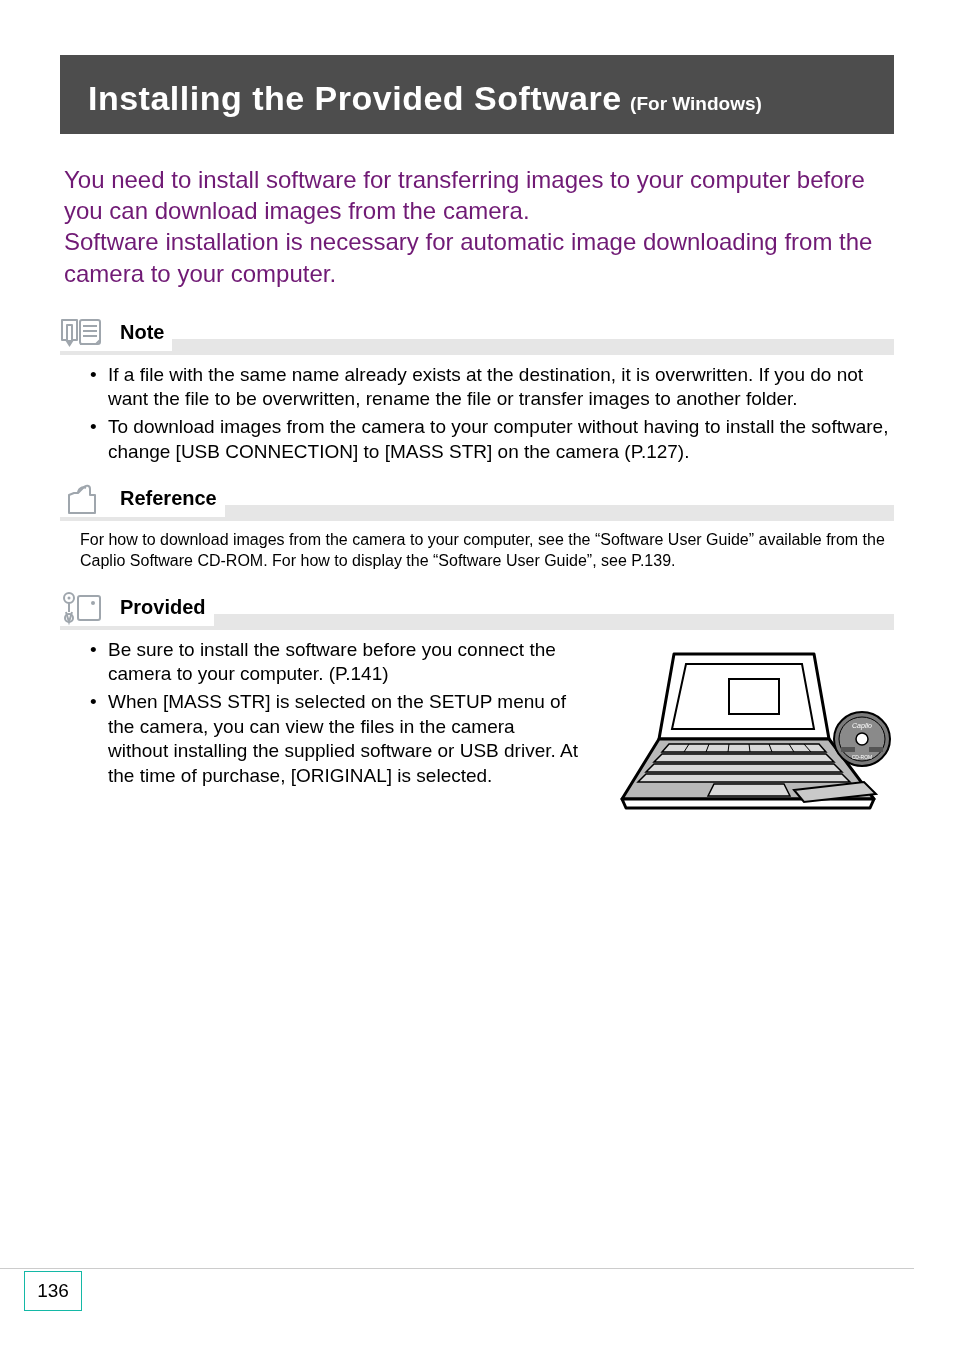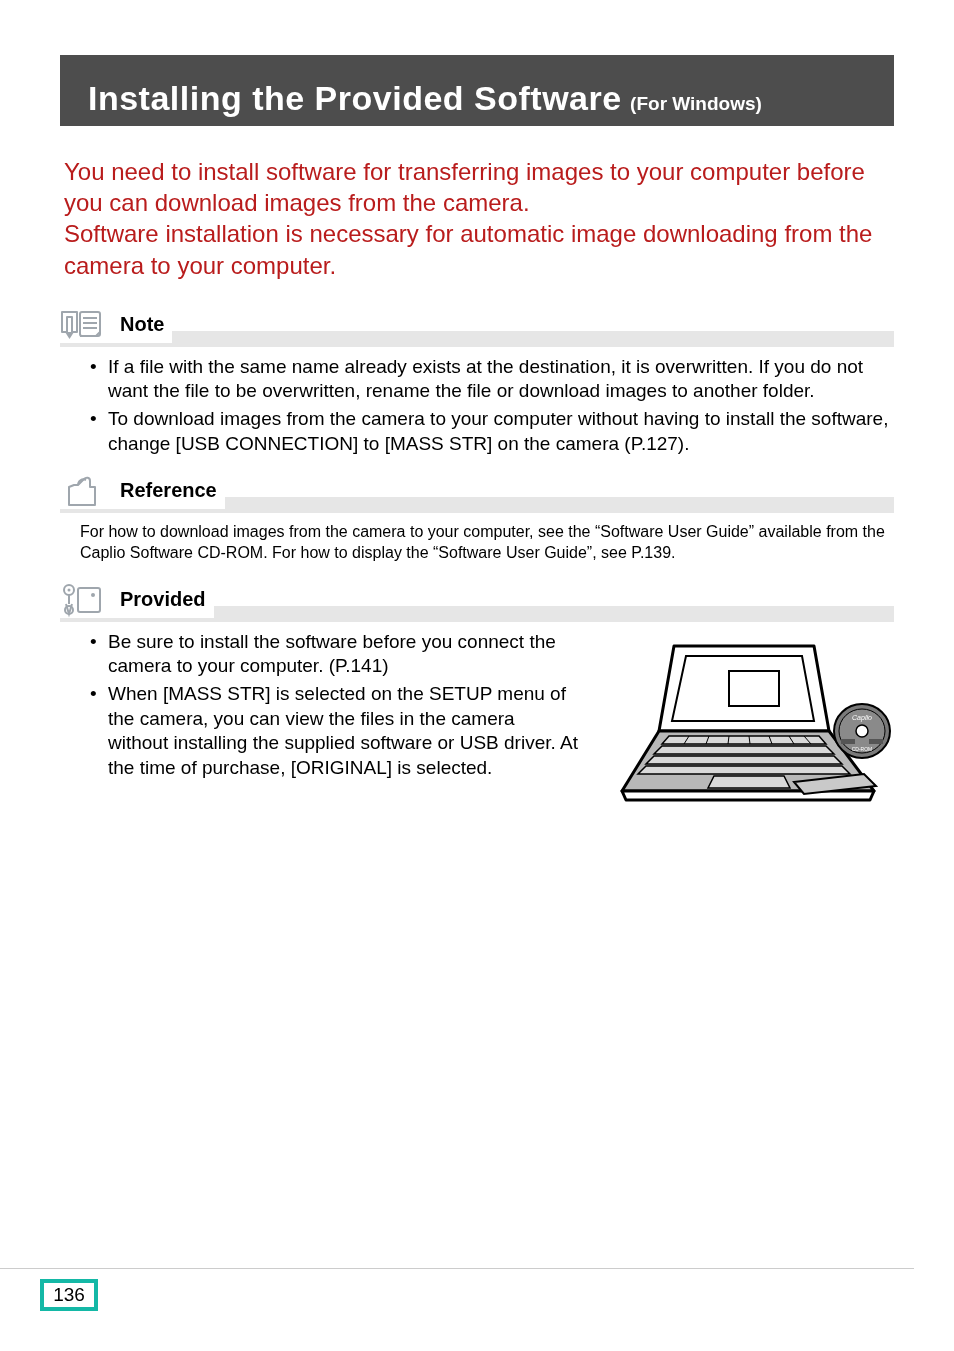"Installing the Provided Software (For" .title-bar { padding: 24px 28px 8px 28px -> 24px 28px 16px 28px }
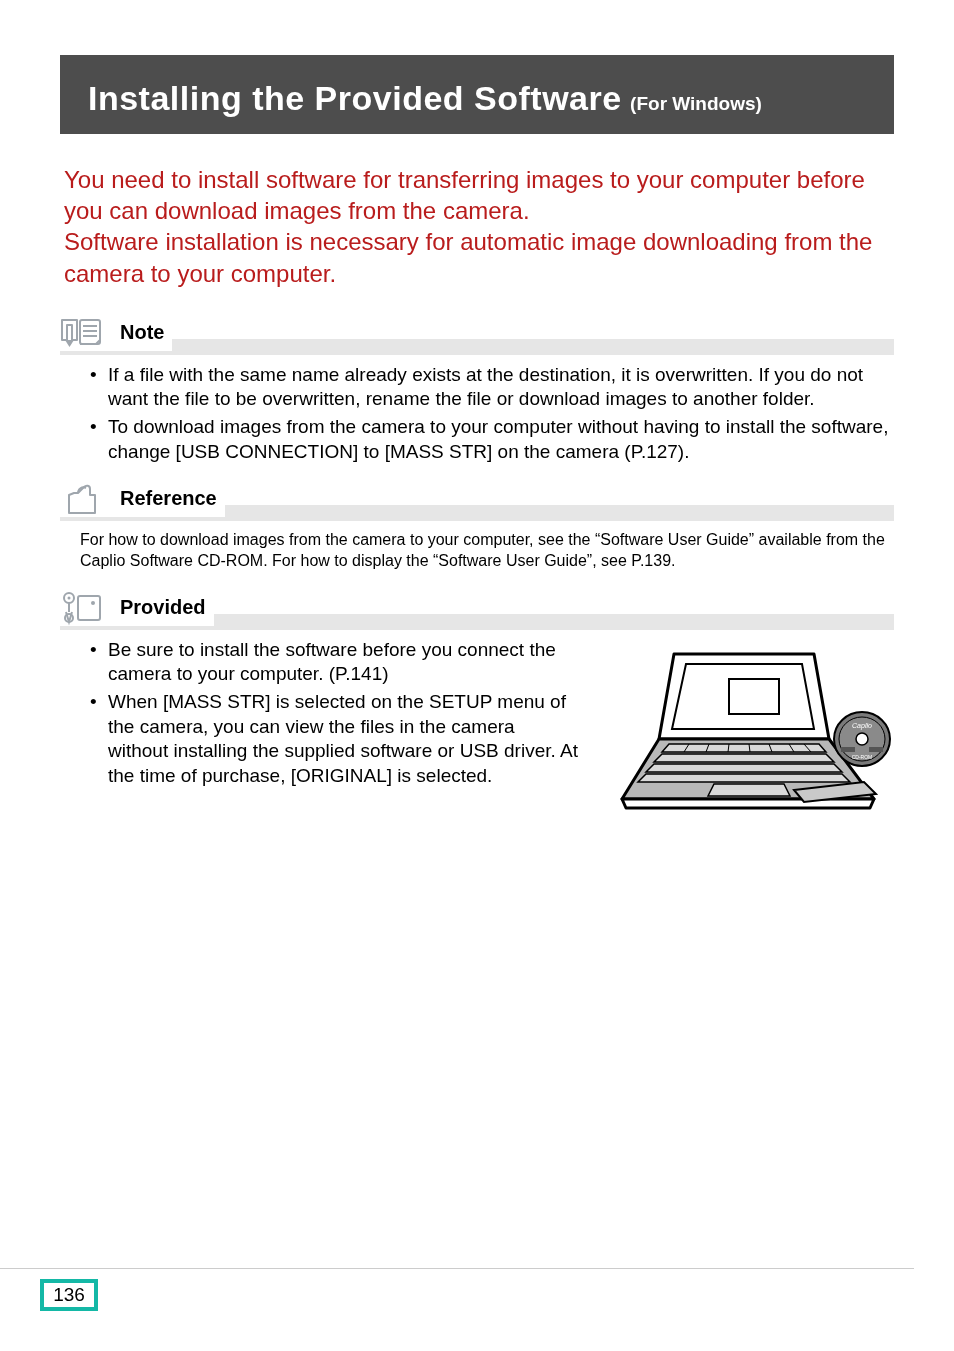"You need to install software" .intro { color: #b91c1c -> #701a75 }
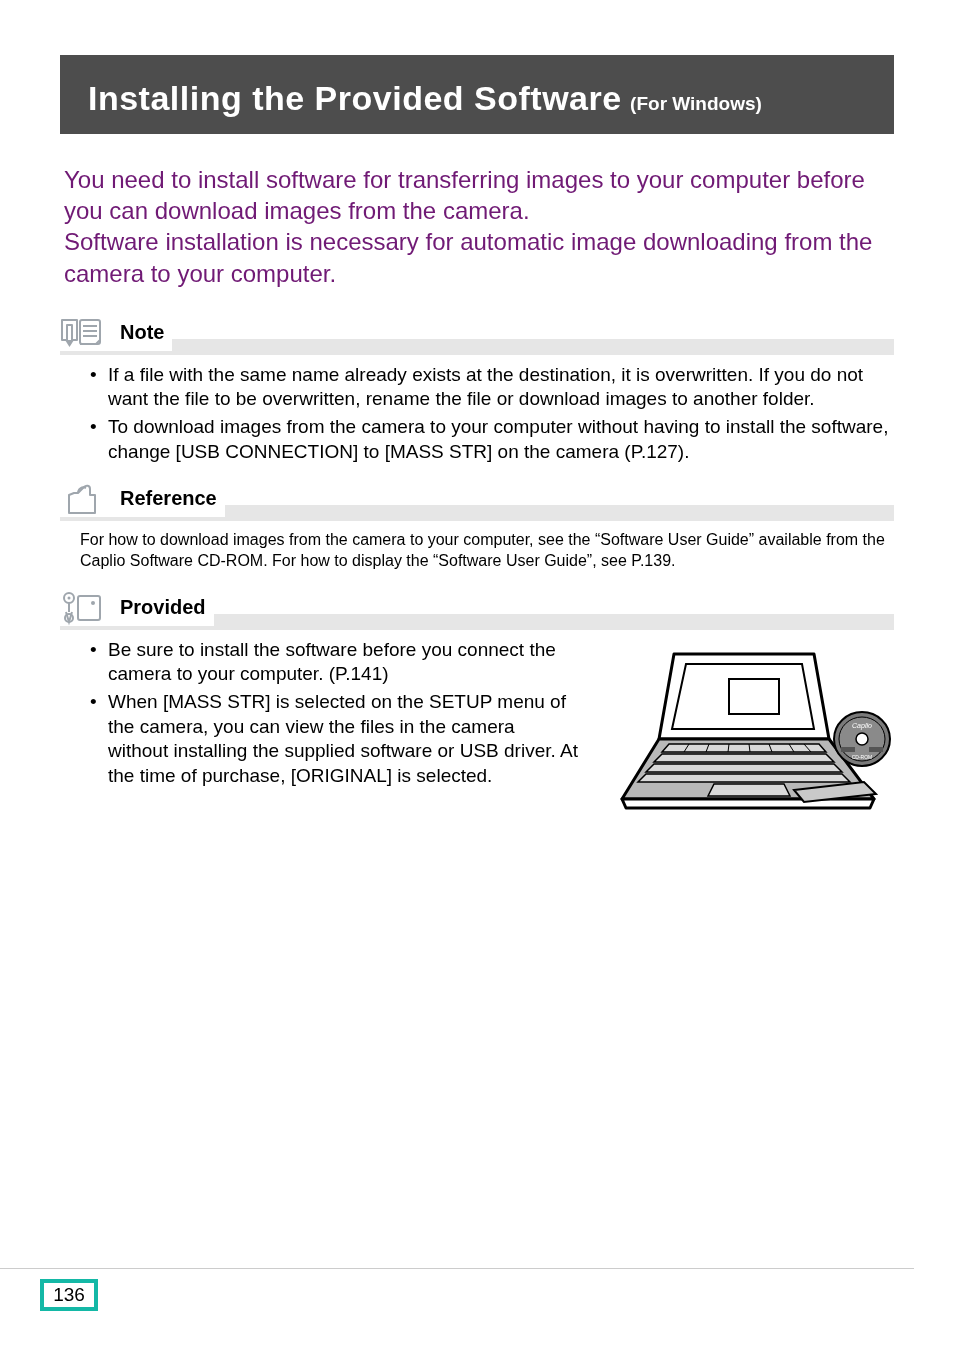"If a file with the" li { text: download -> transfer }
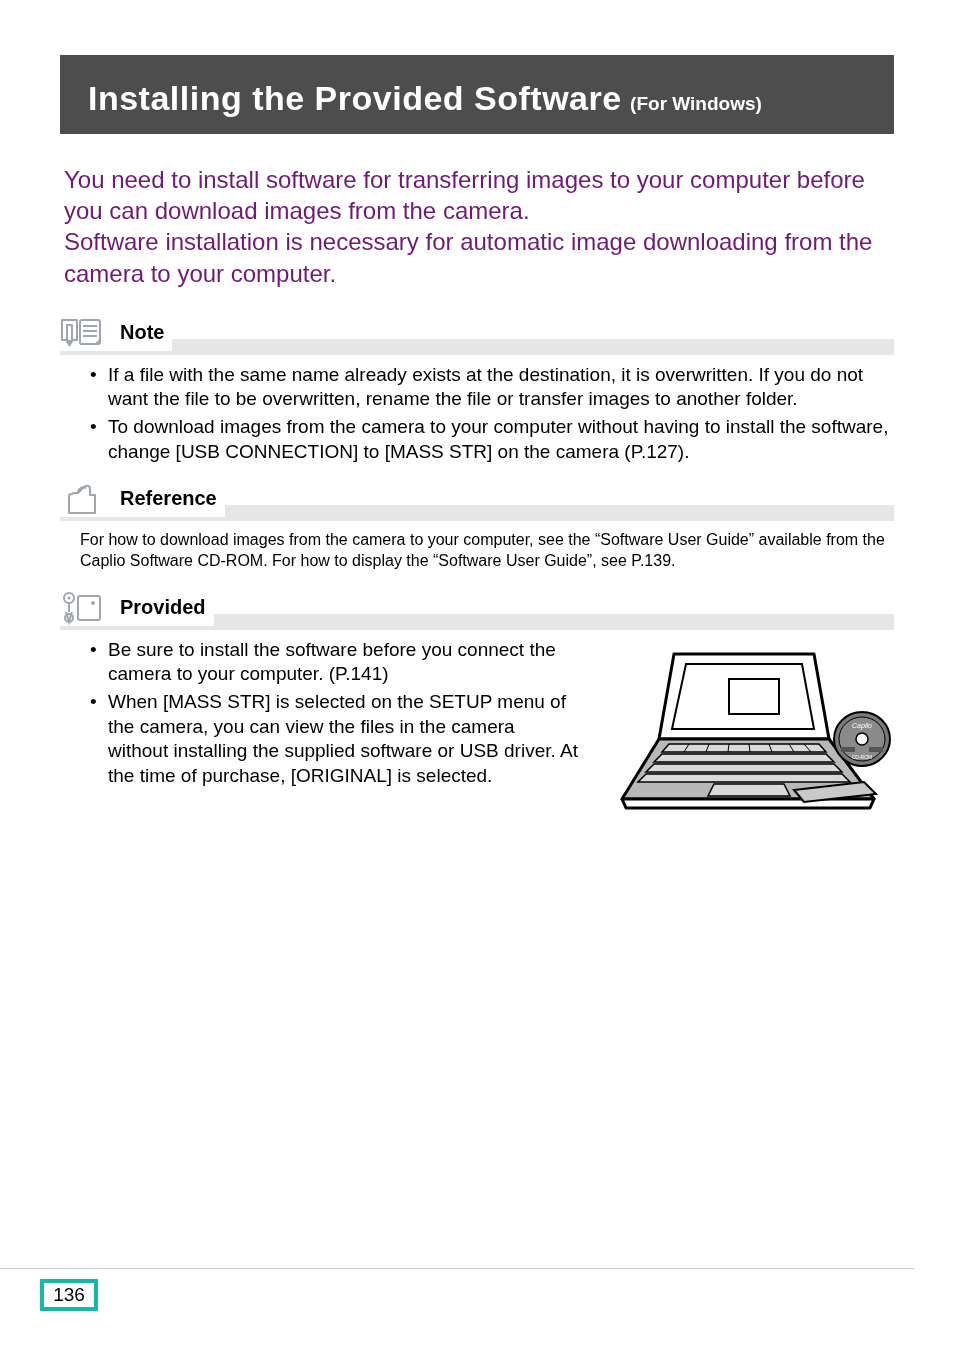"136" .page-footer { border: 4px solid #14b8a6 -> 1px solid #14b8a6; height: 32px -> 40px; left: 40px -> 24px }
